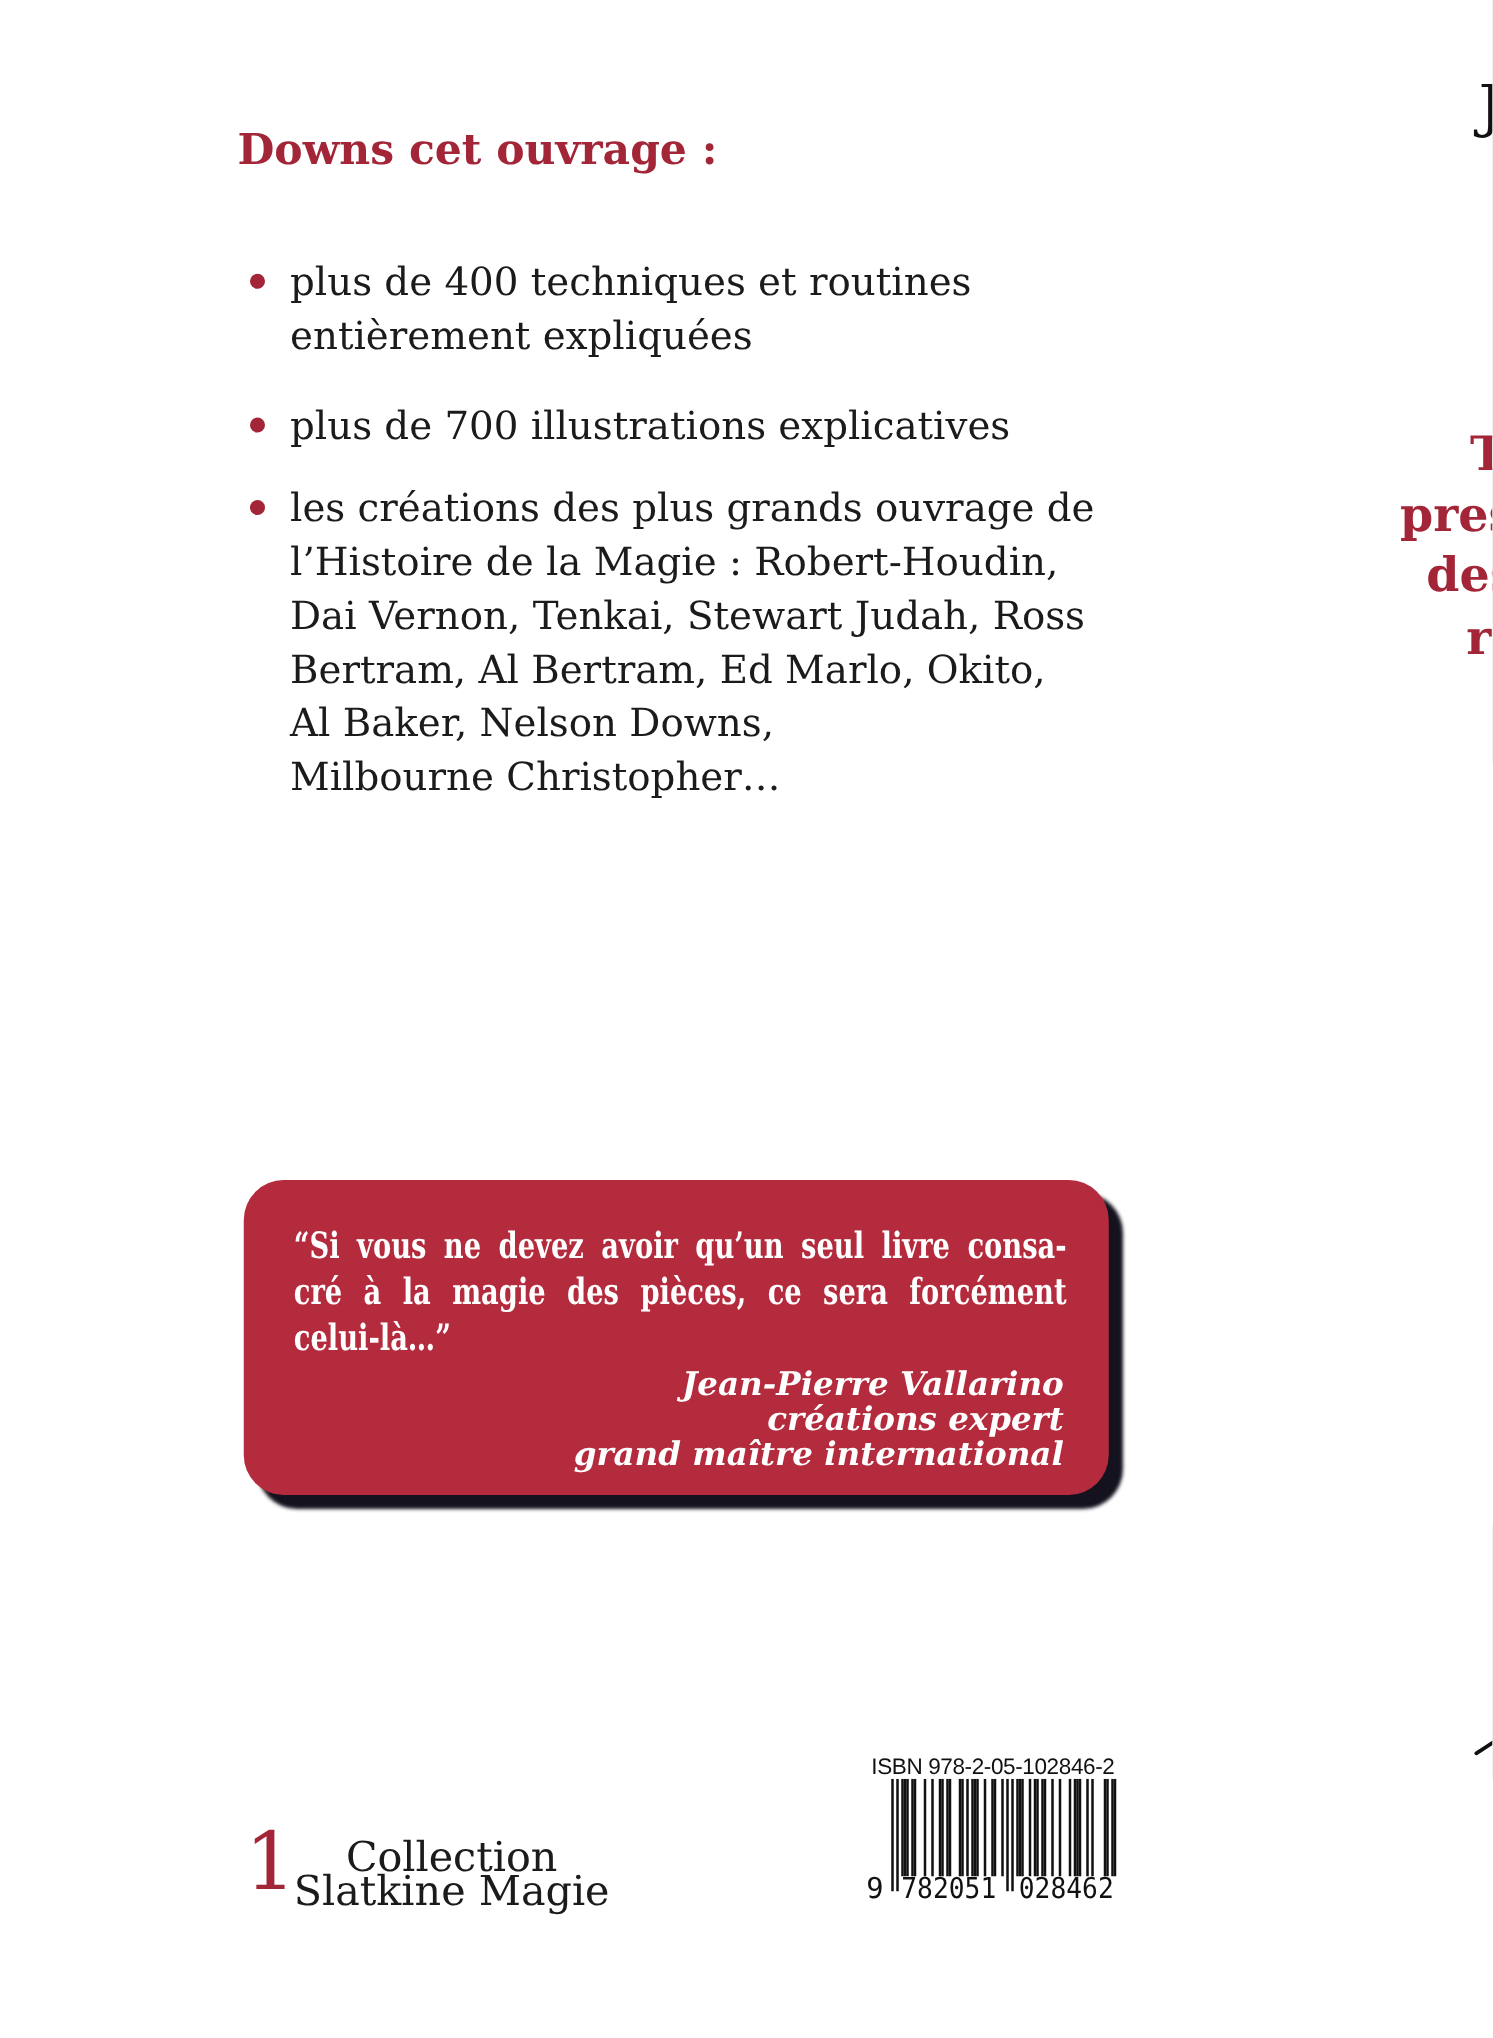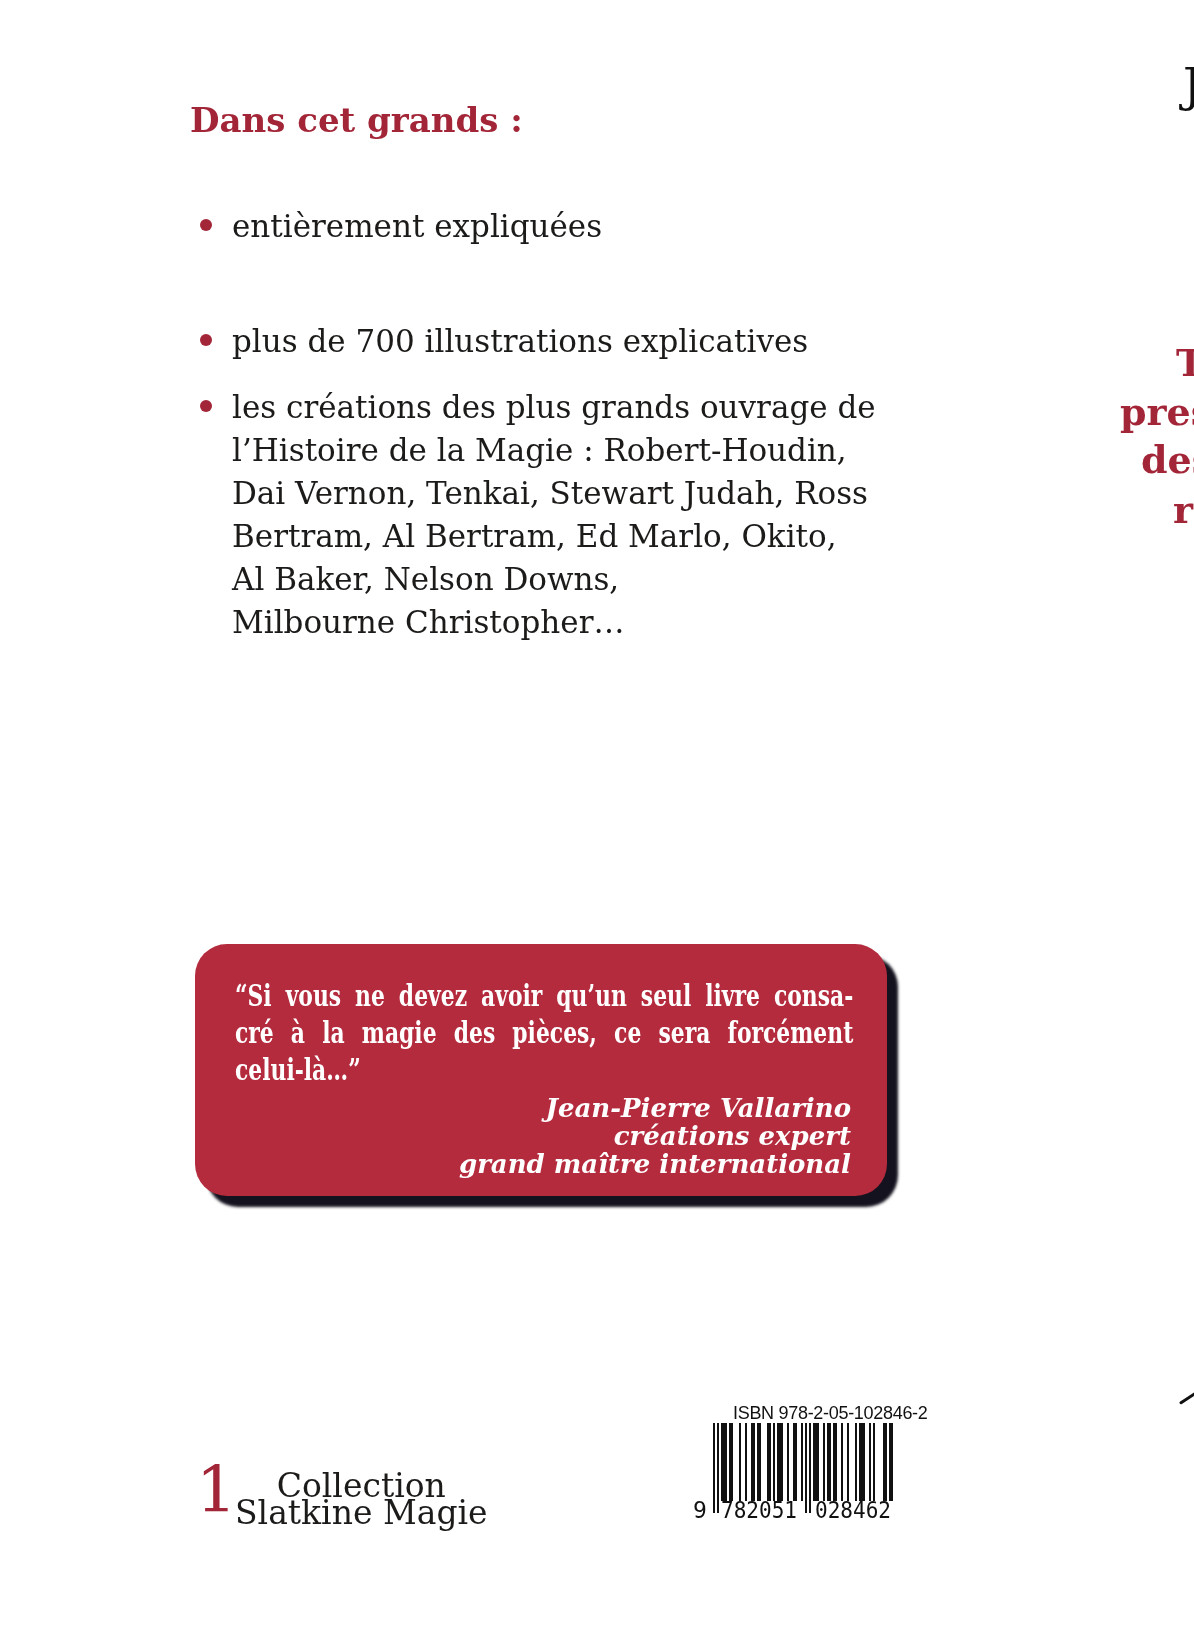"Dans cet grands :" div.section-title { text: Dans cet grands -> Downs cet ouvrage }
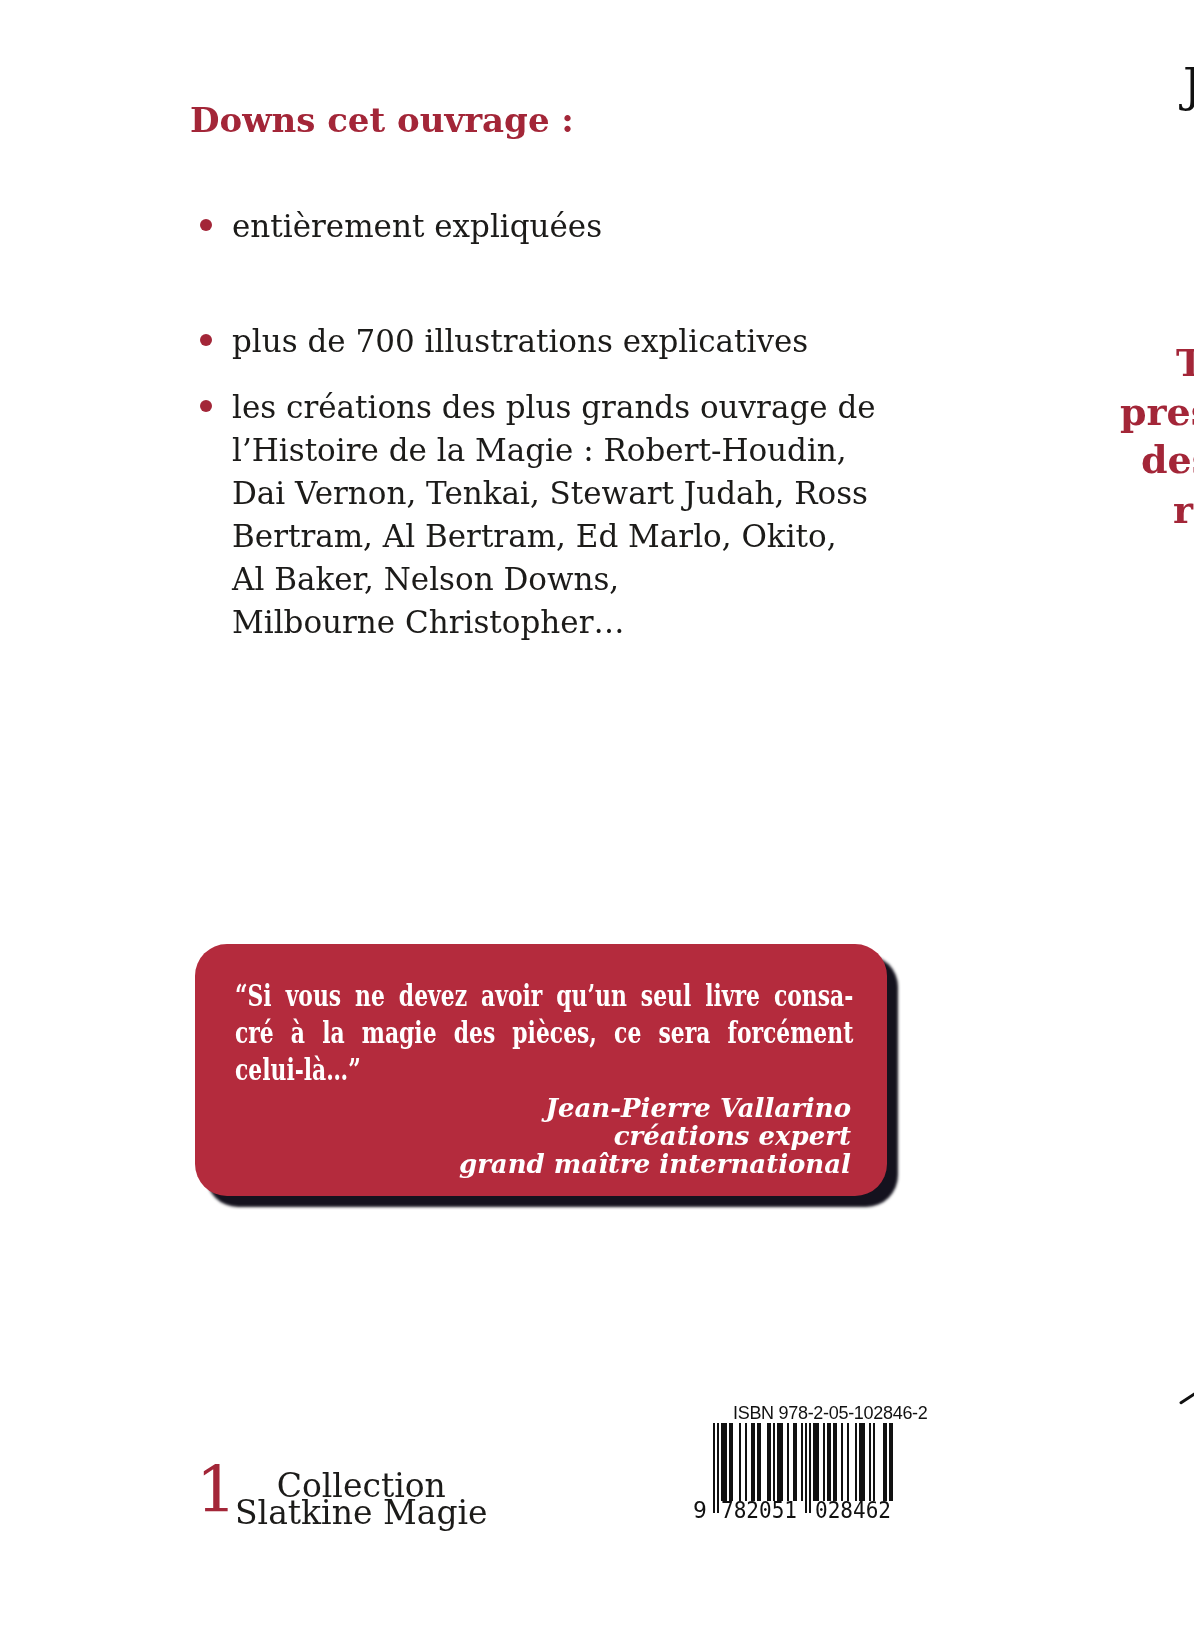"plus de 400 techniques et" div.line { html: none -> <div>plus de 400 techniques et routines</div> }
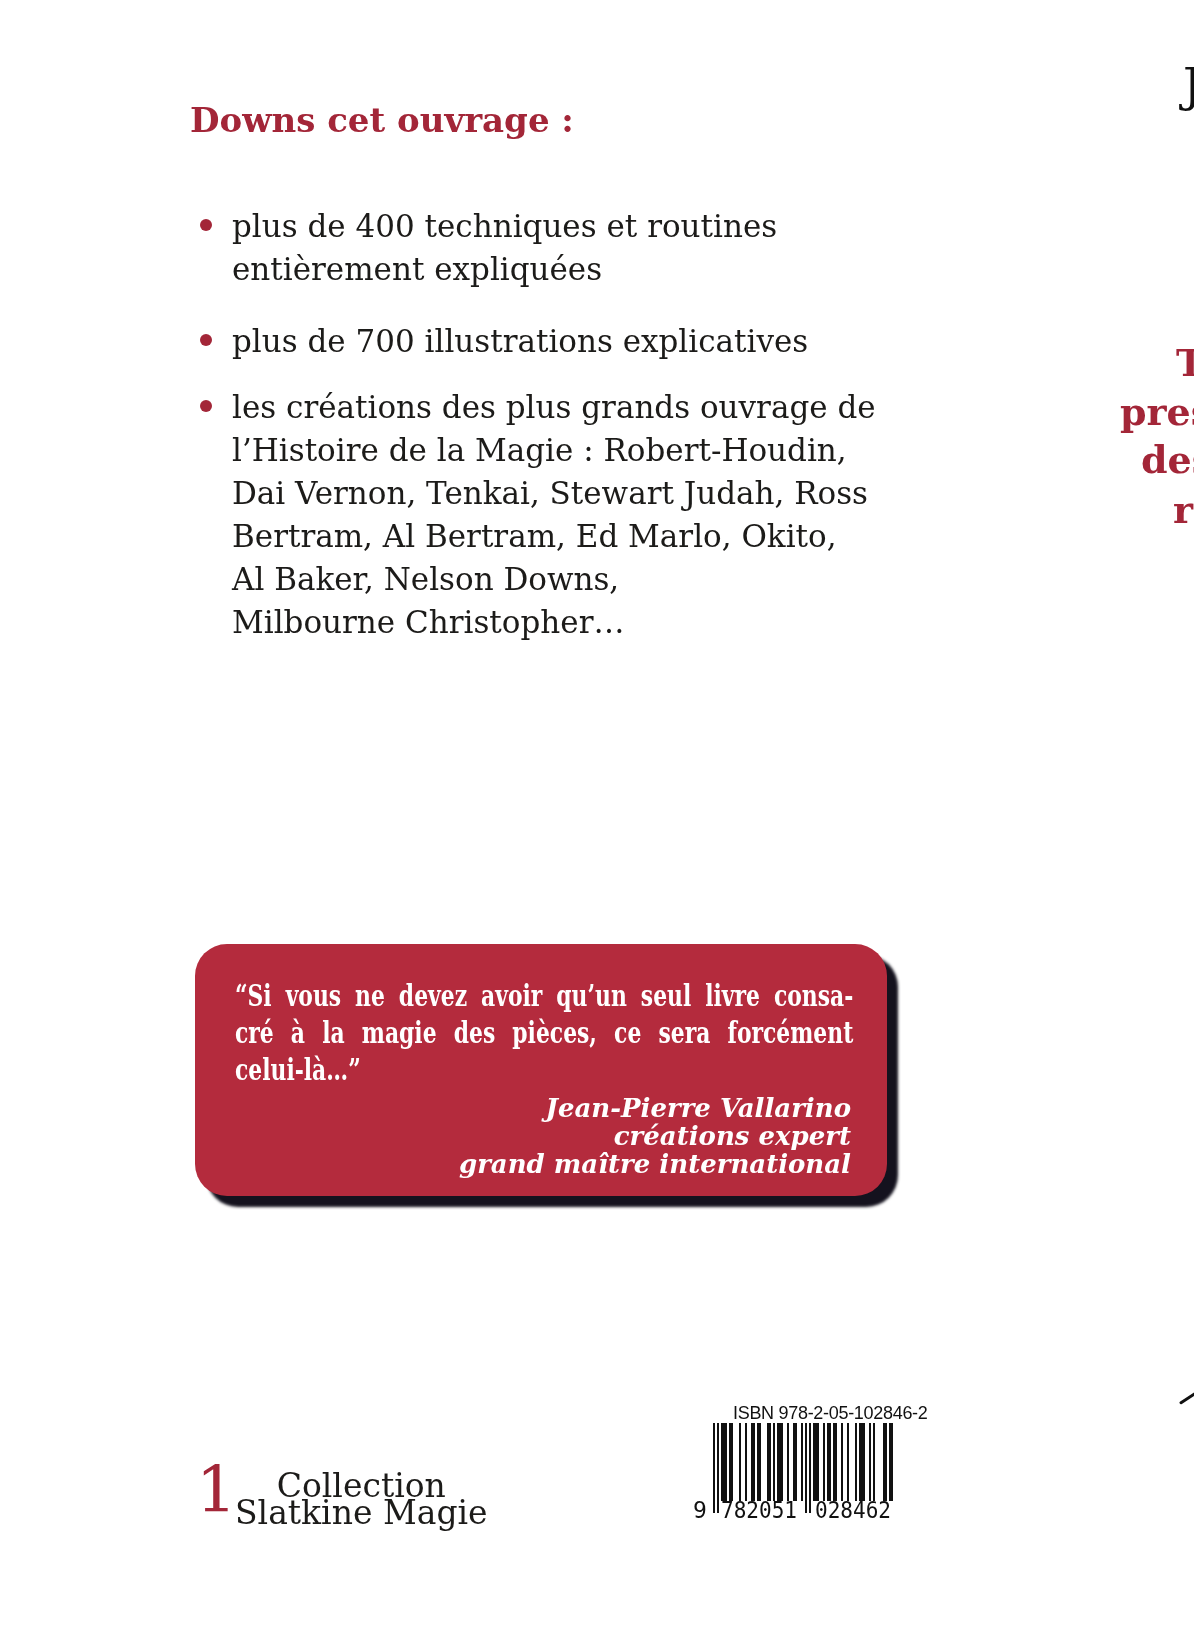"ISBN 978-2-05-102846-2" .isbn-label { margin-left: 36px -> none }
